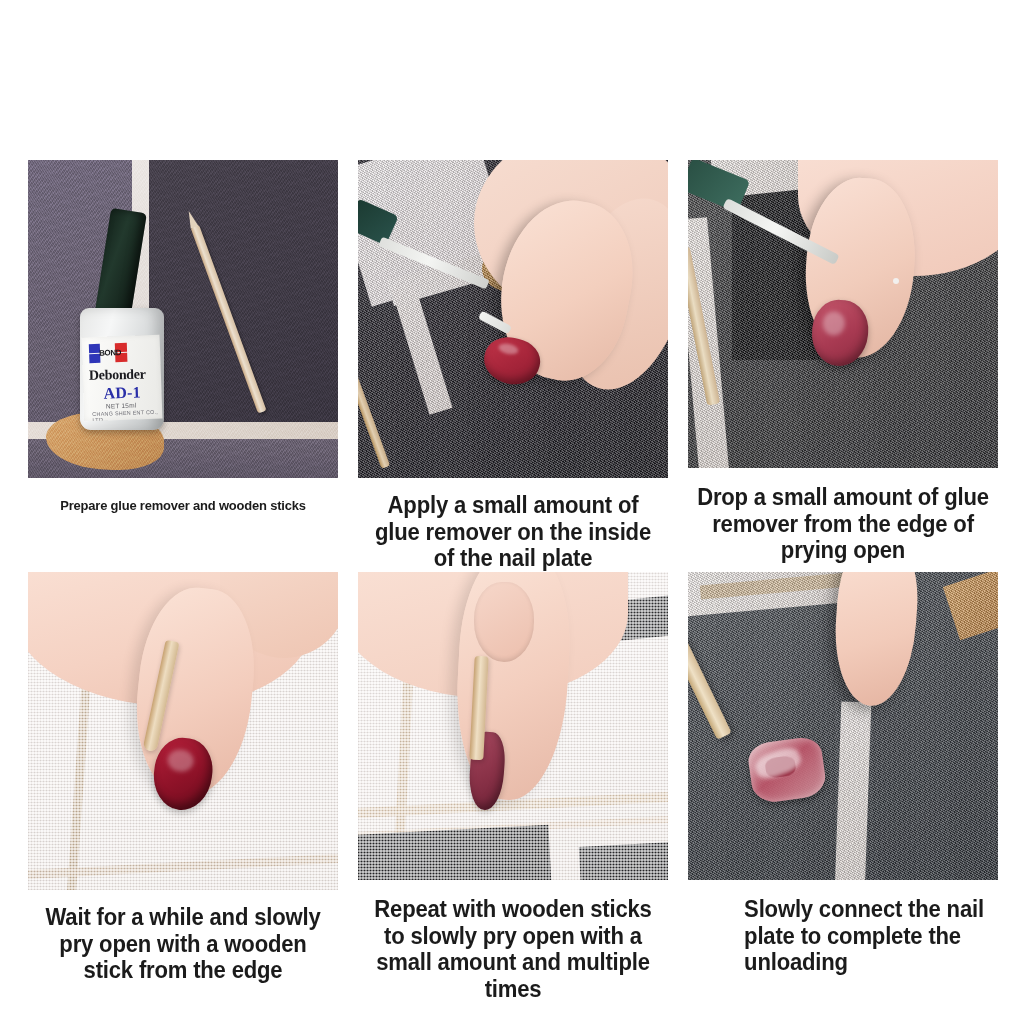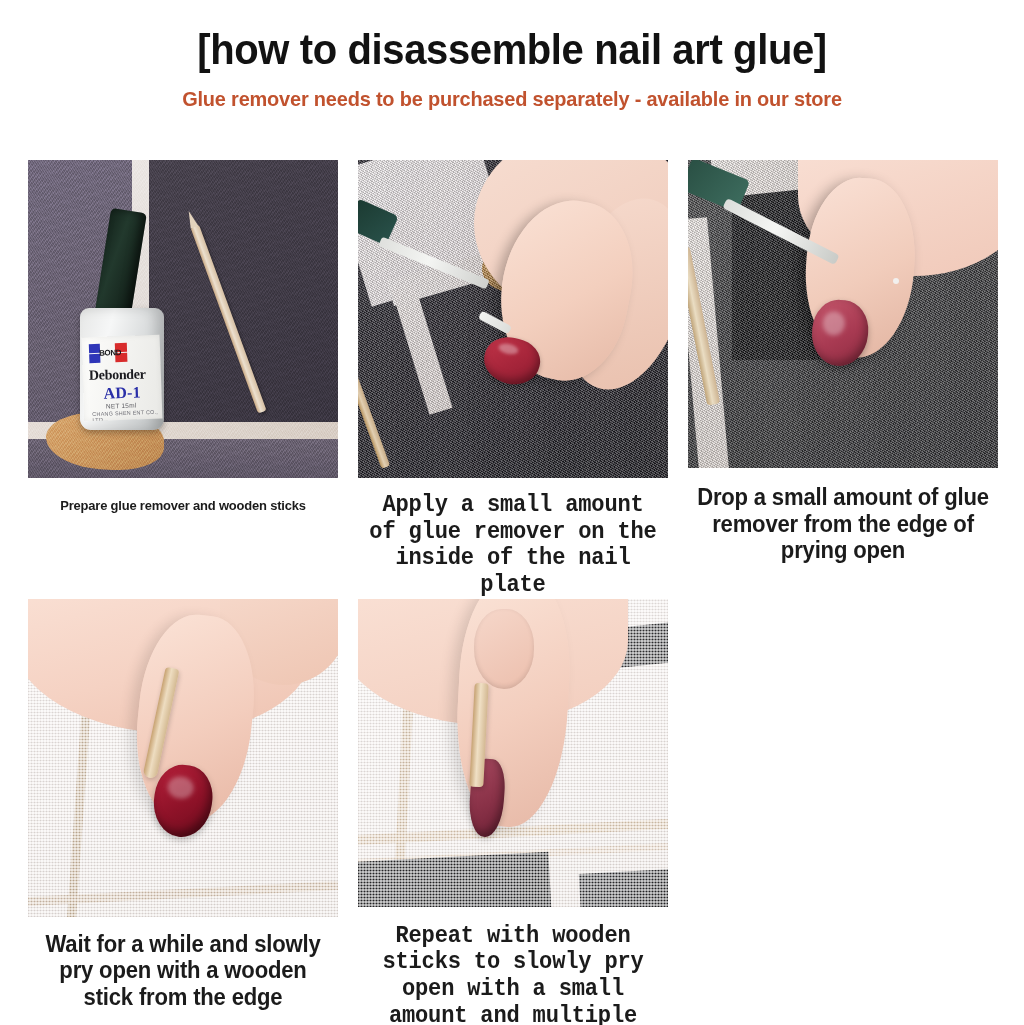"[how to disassemble nail art" div.header { html: <div> <div>[how to disassemble nail art glue]</div> <div>Glue remover needs to be purchased separately - available in our store</div> </div> -> none }
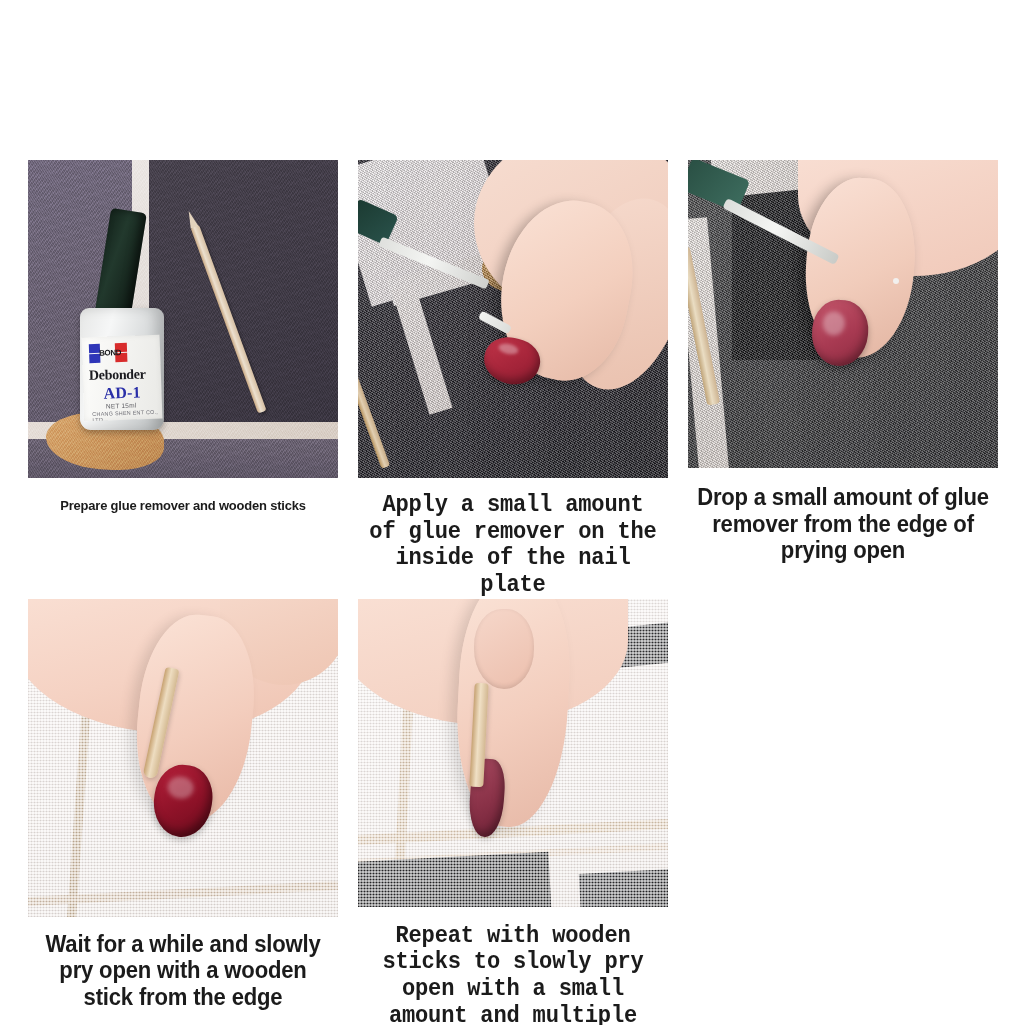"Apply a small amount of" .cell.mid { font-family: Liberation Mono, monospace -> none }
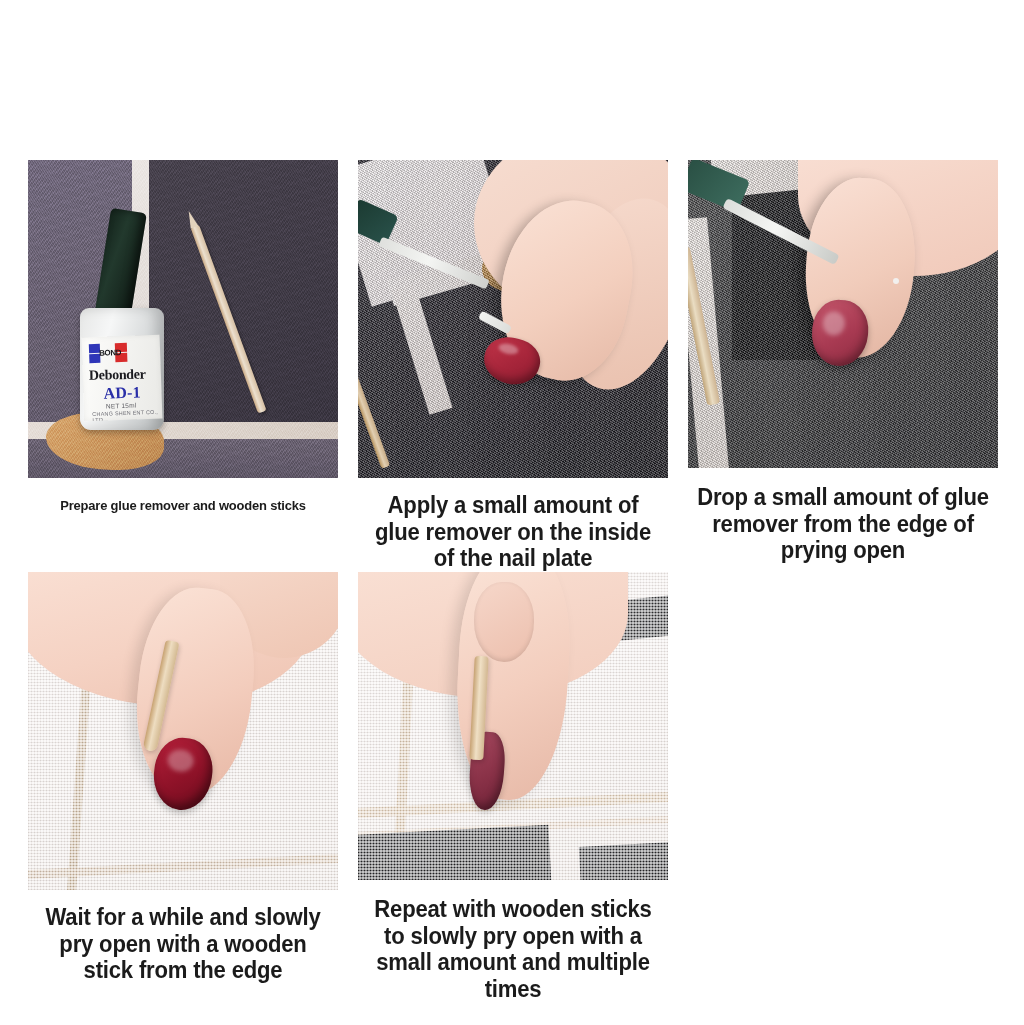"Slowly connect the nail plate" div.cell { html: none -> <div> <div> <div></div> <div></div> <div></div> <div></div> <div></div> <div></div> <div></div> <div></div> <div> <div></div> </div> </div> <div>Slowly connect the nail plate to complete the unloading</div> </div> }
